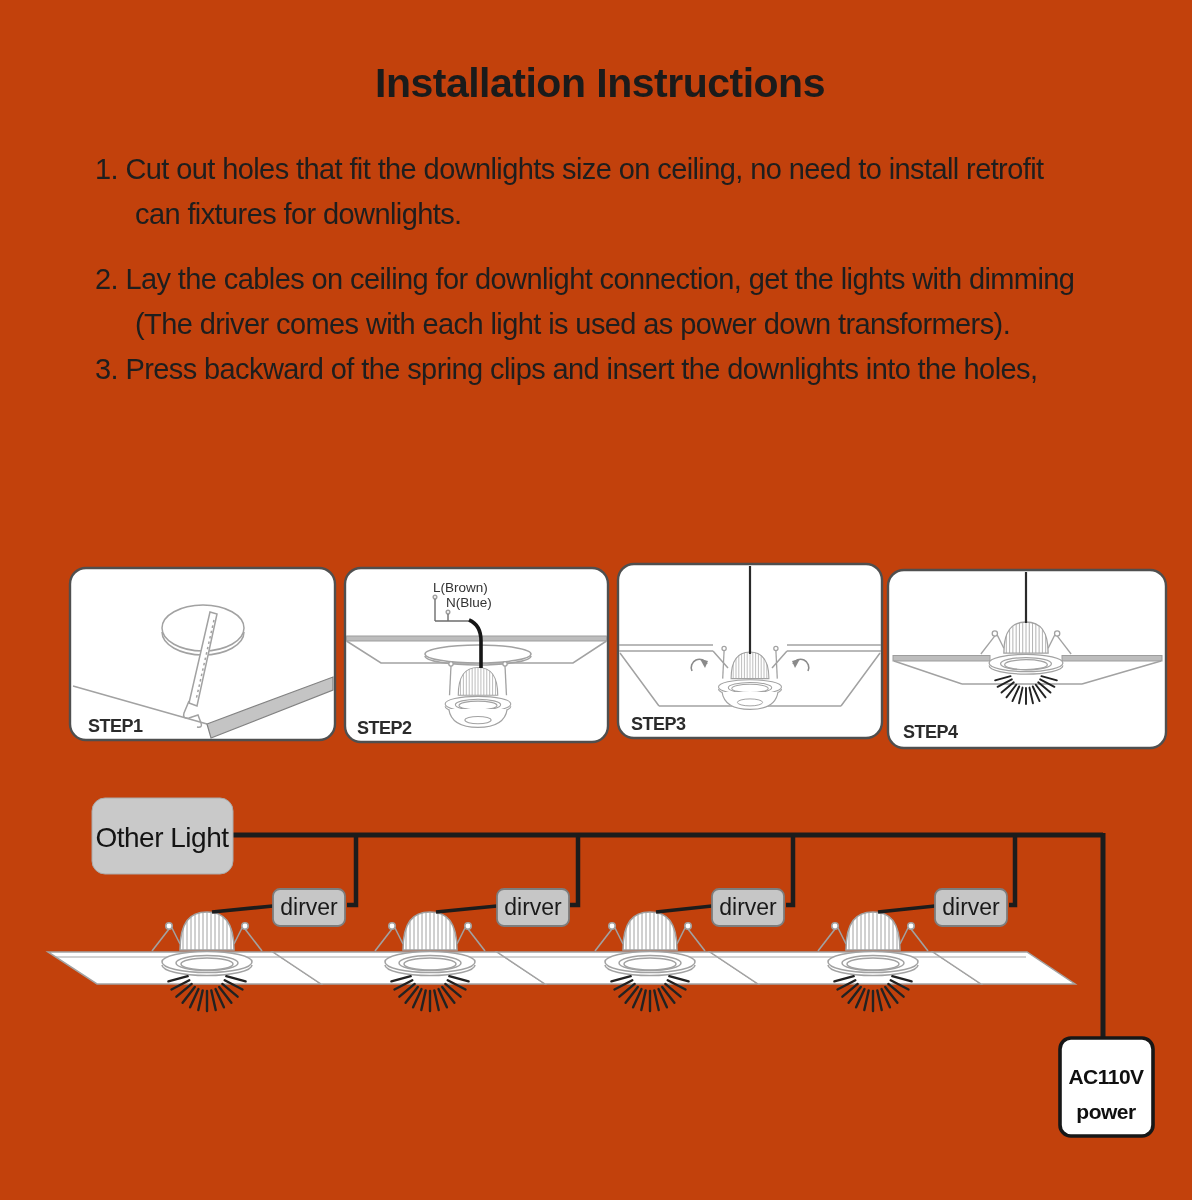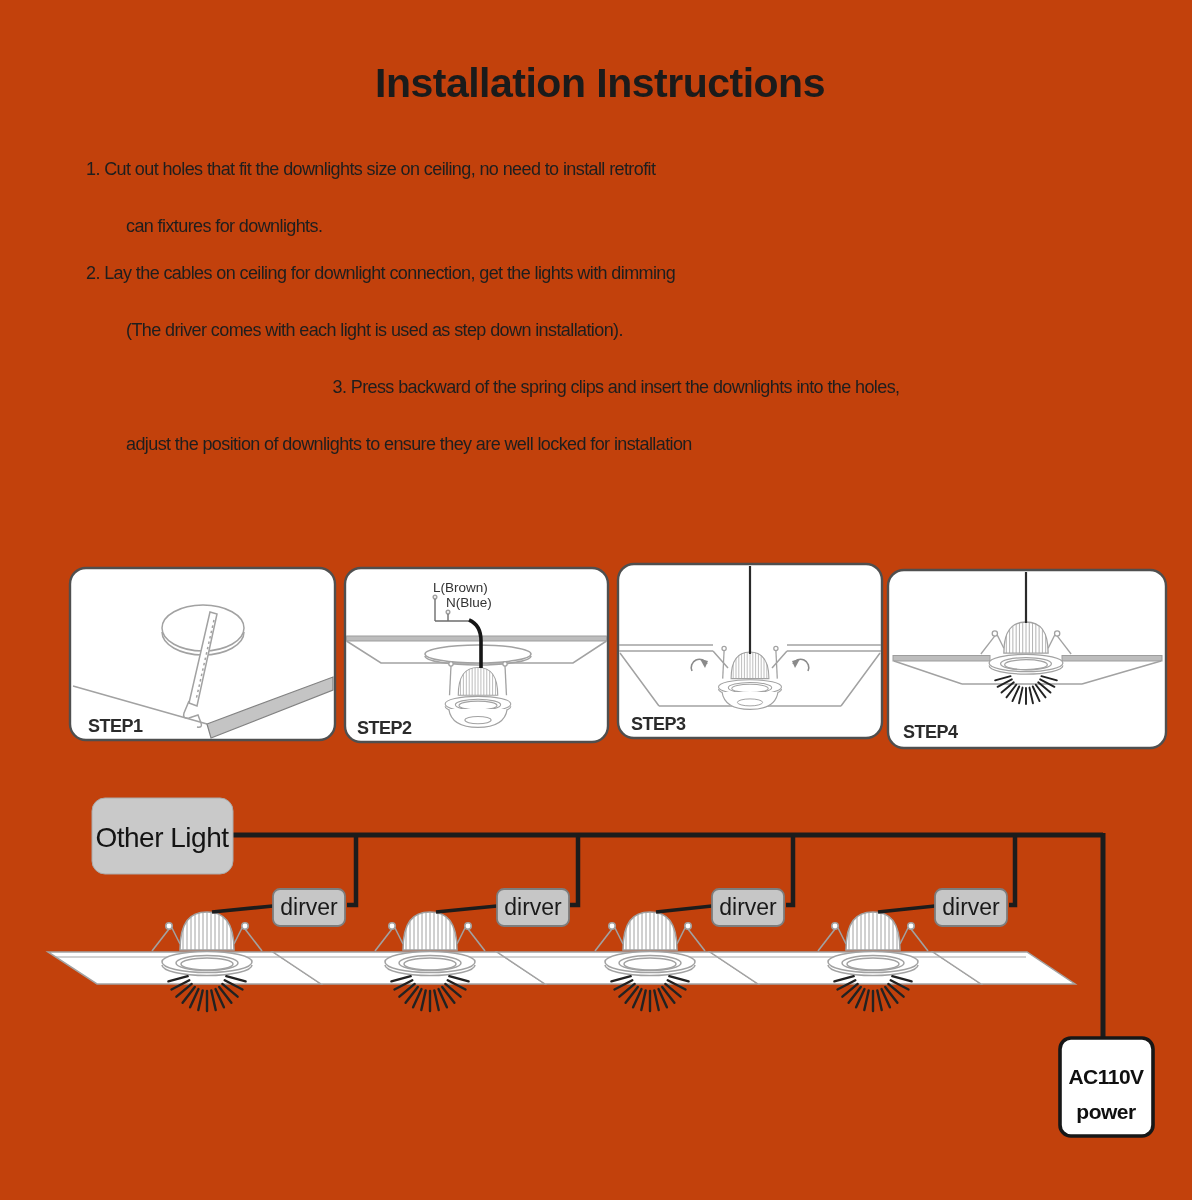"1. Cut out holes that" .ins { font-size: 18px -> 29px; left: 86px -> 95px }
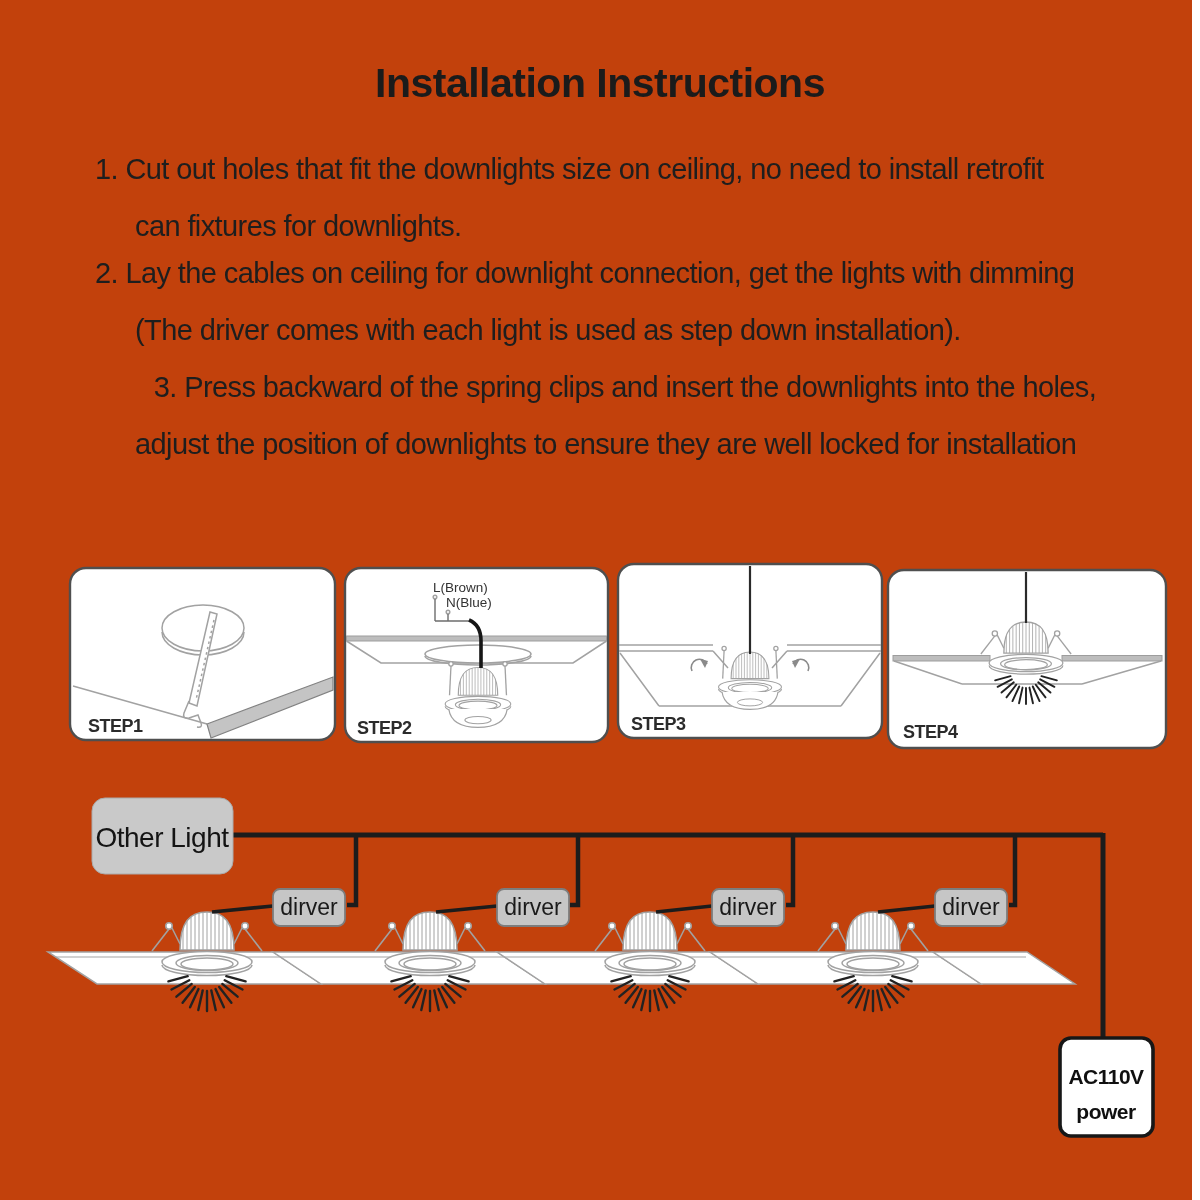"can fixtures for downlights." .ins .cont { margin-top: 12px -> none }
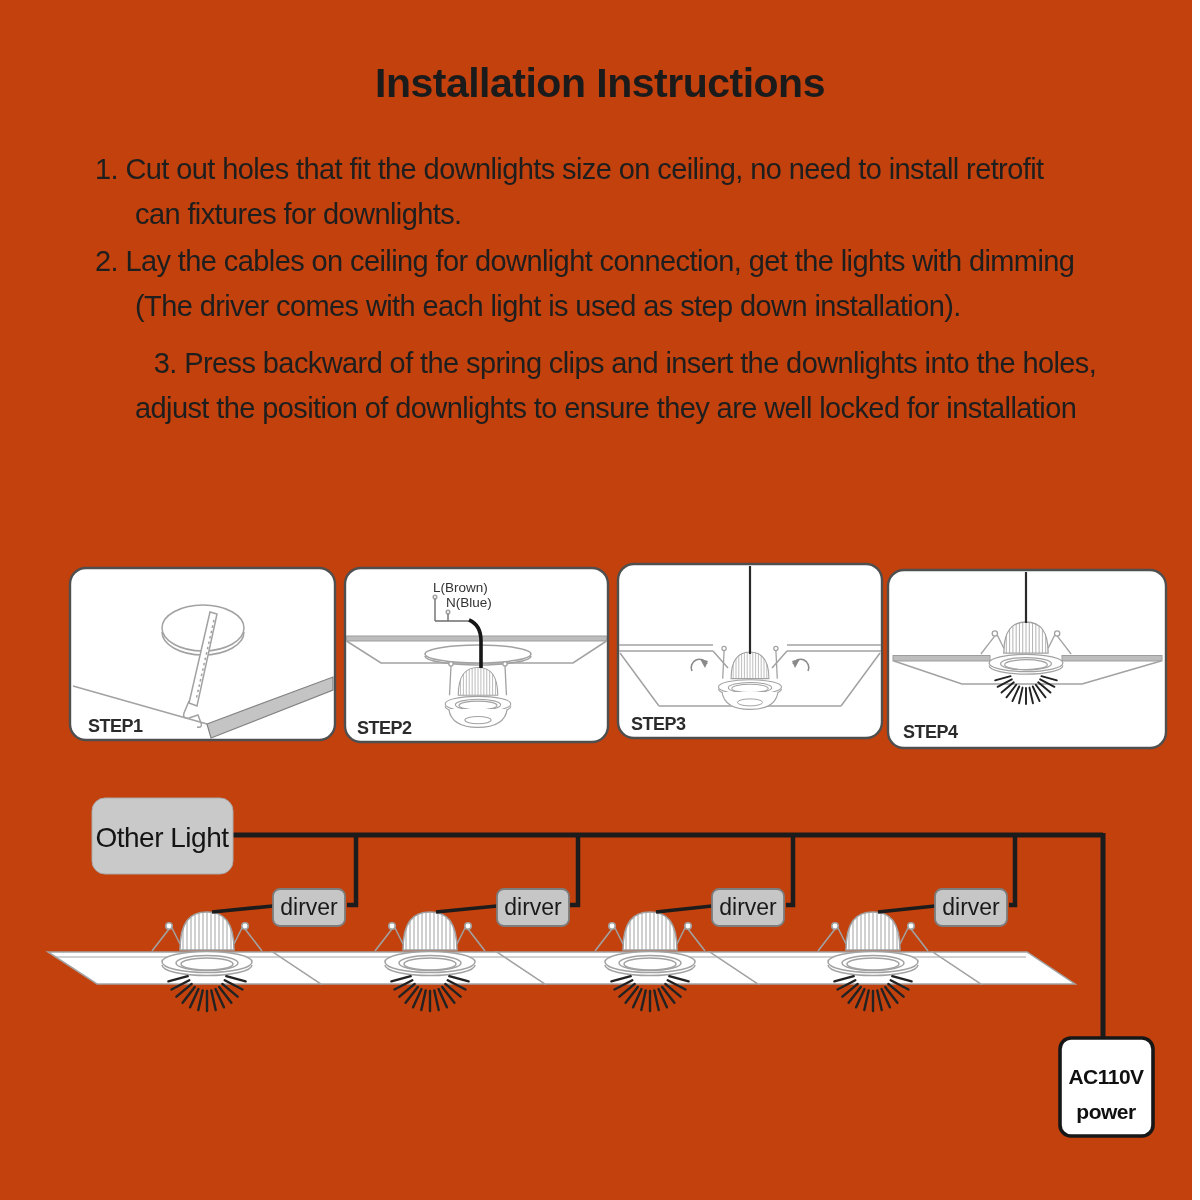"2. Lay the cables on" .ins .it2 { margin-top: 2px -> 20px }
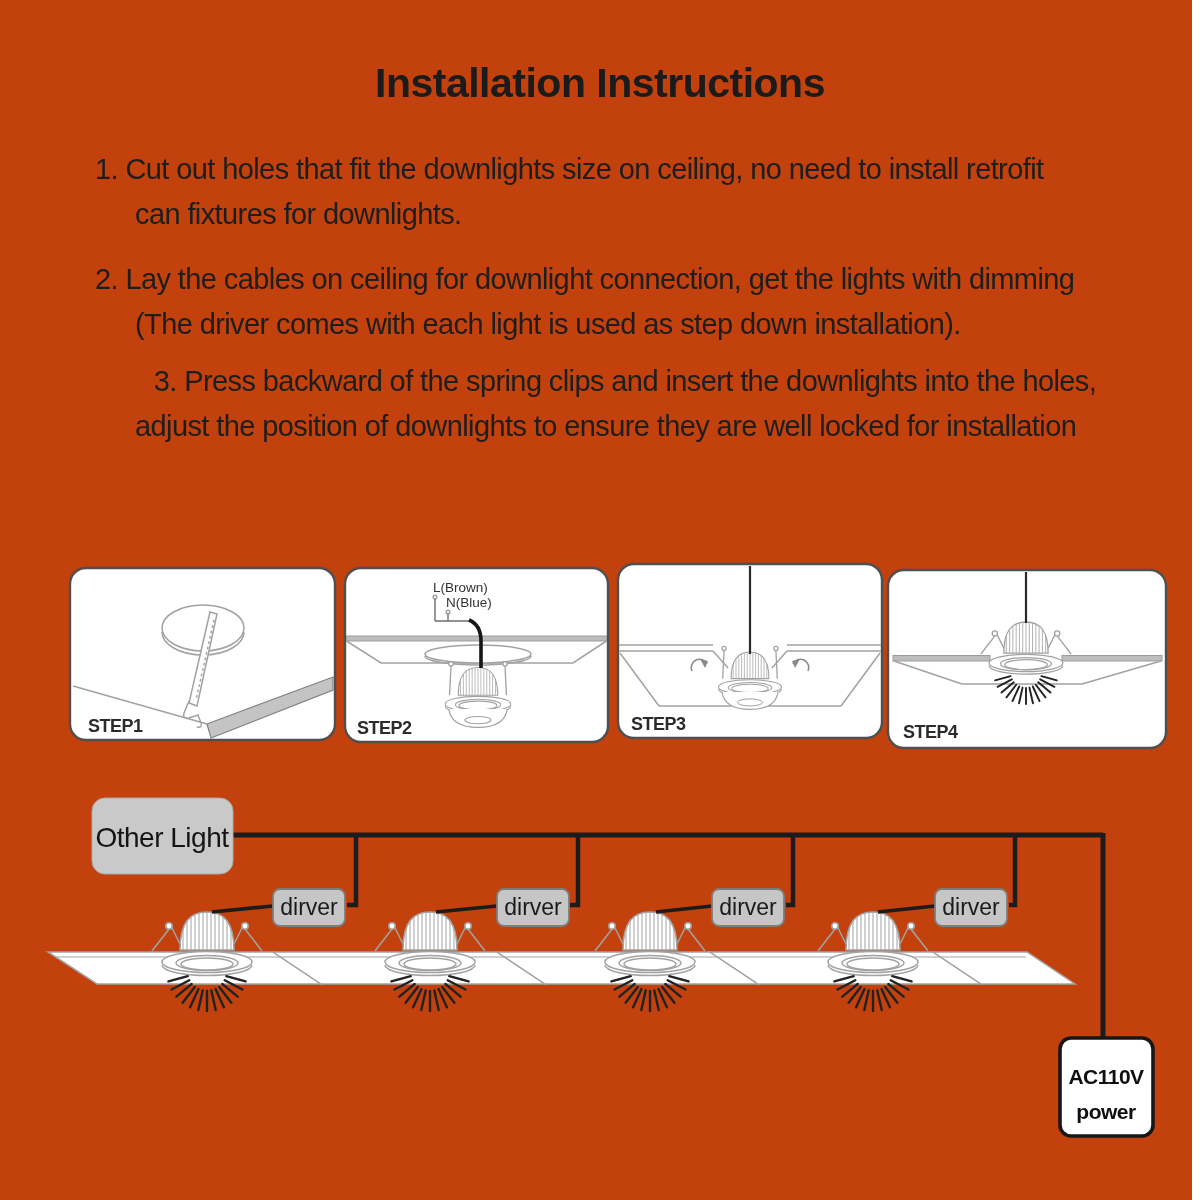"(The driver comes with each" div.ln { text: step down installation -> power down transformers }
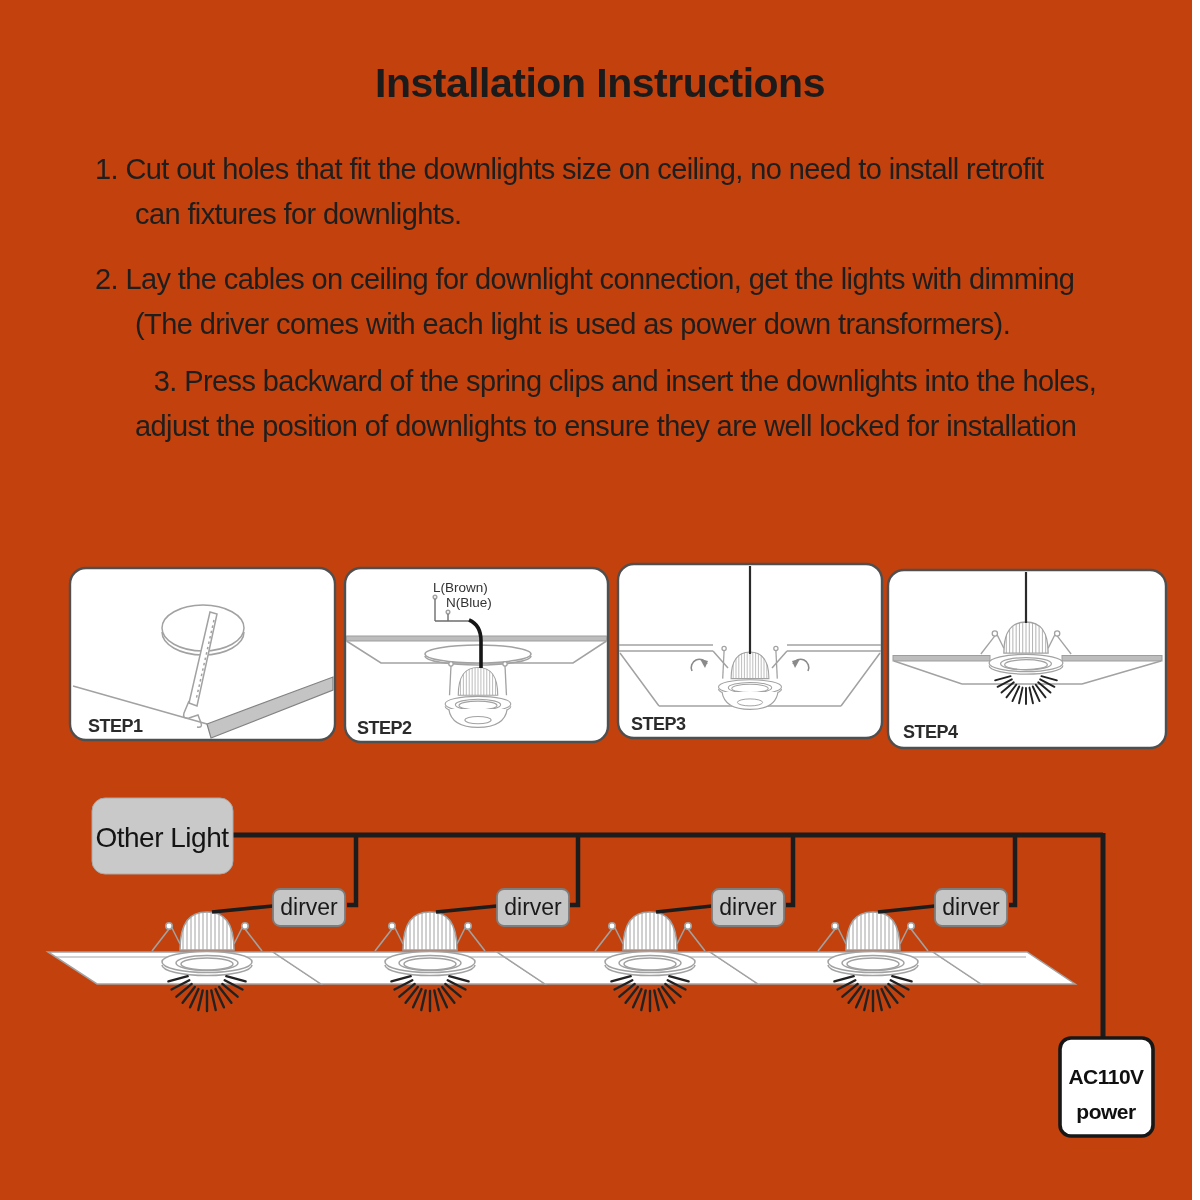"3. Press backward of the" .ins .it3 { margin-top: 12px -> 0; text-align: center -> none }
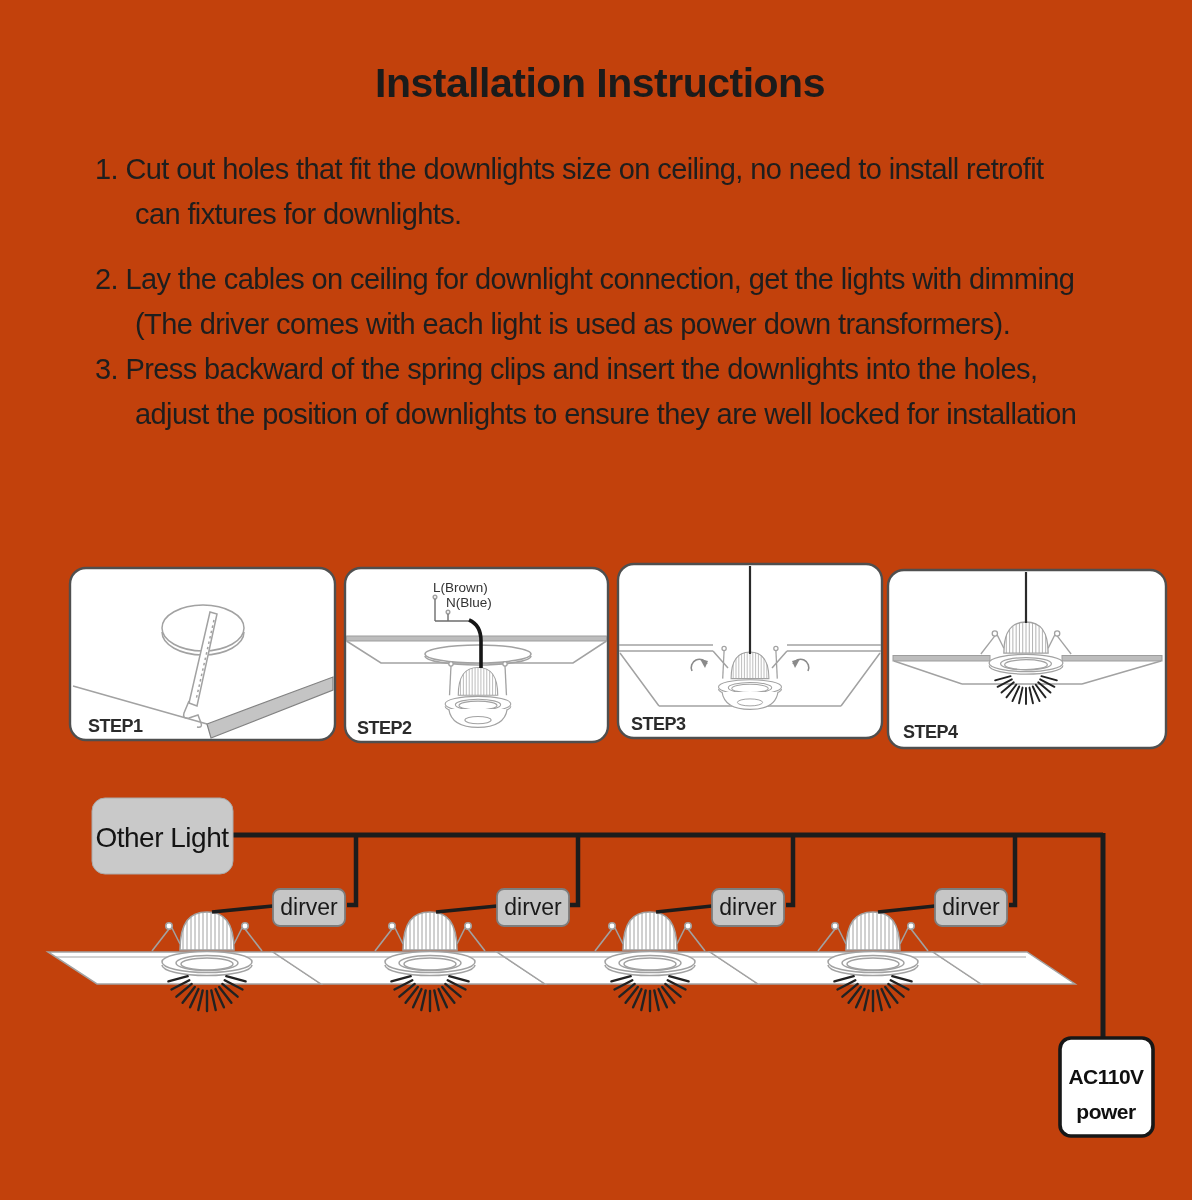"adjust the position of downlights" div.ln { html: <div>adjust the position of downlights to ensure they are well locked for installation</div> -> none }
